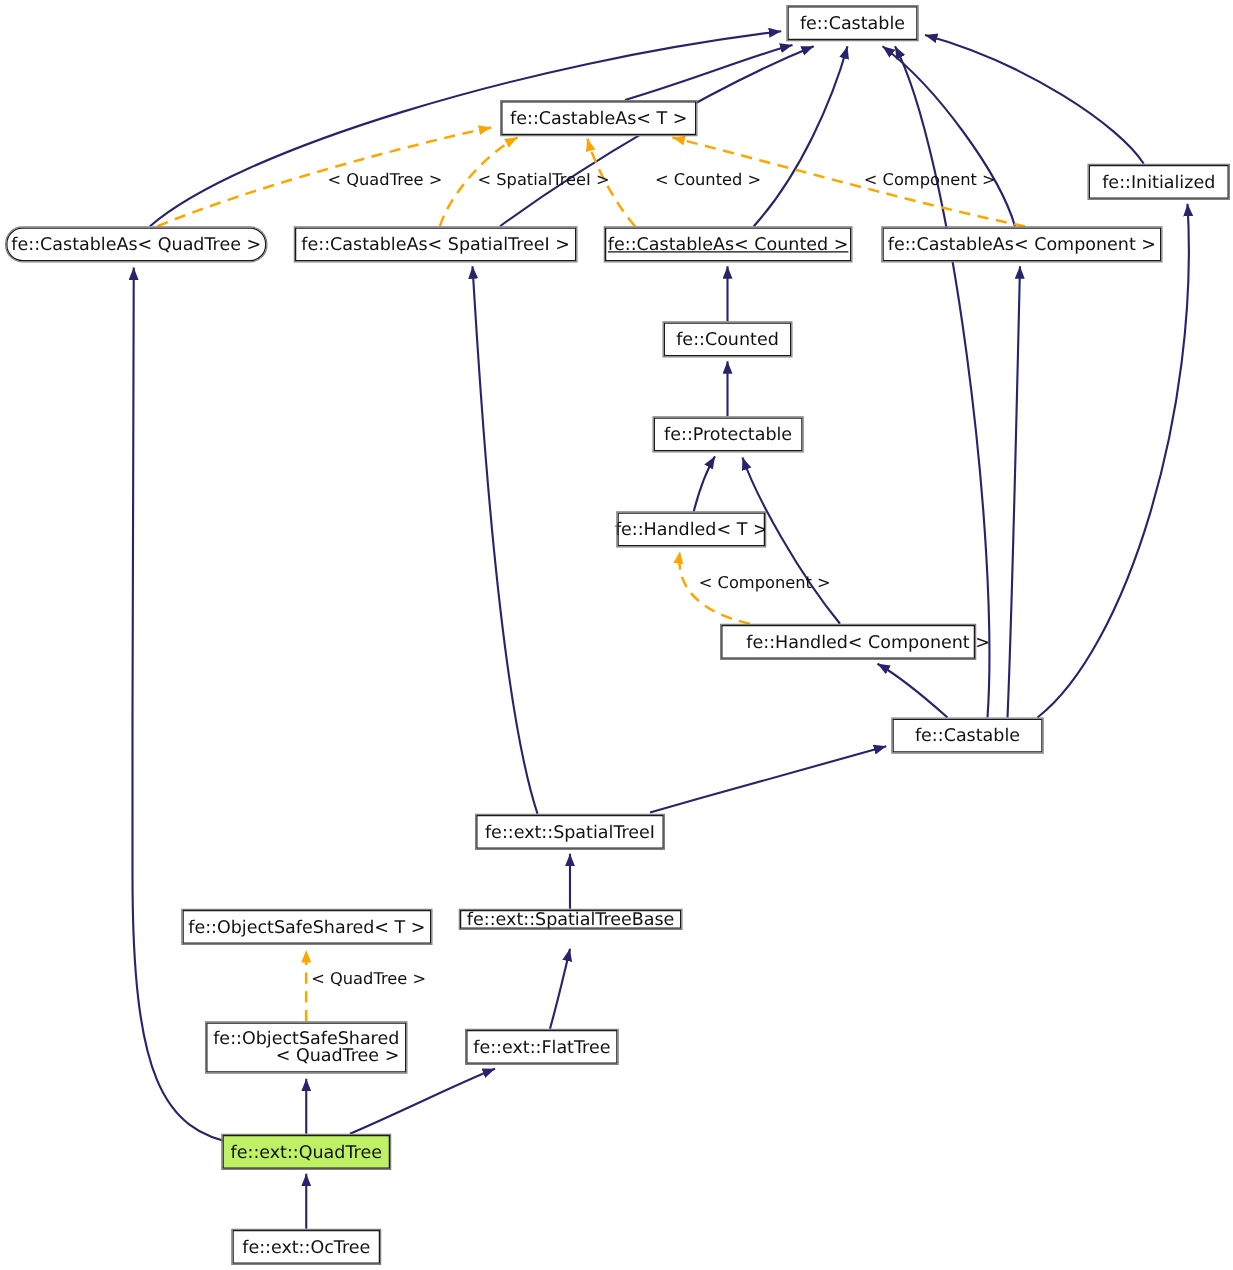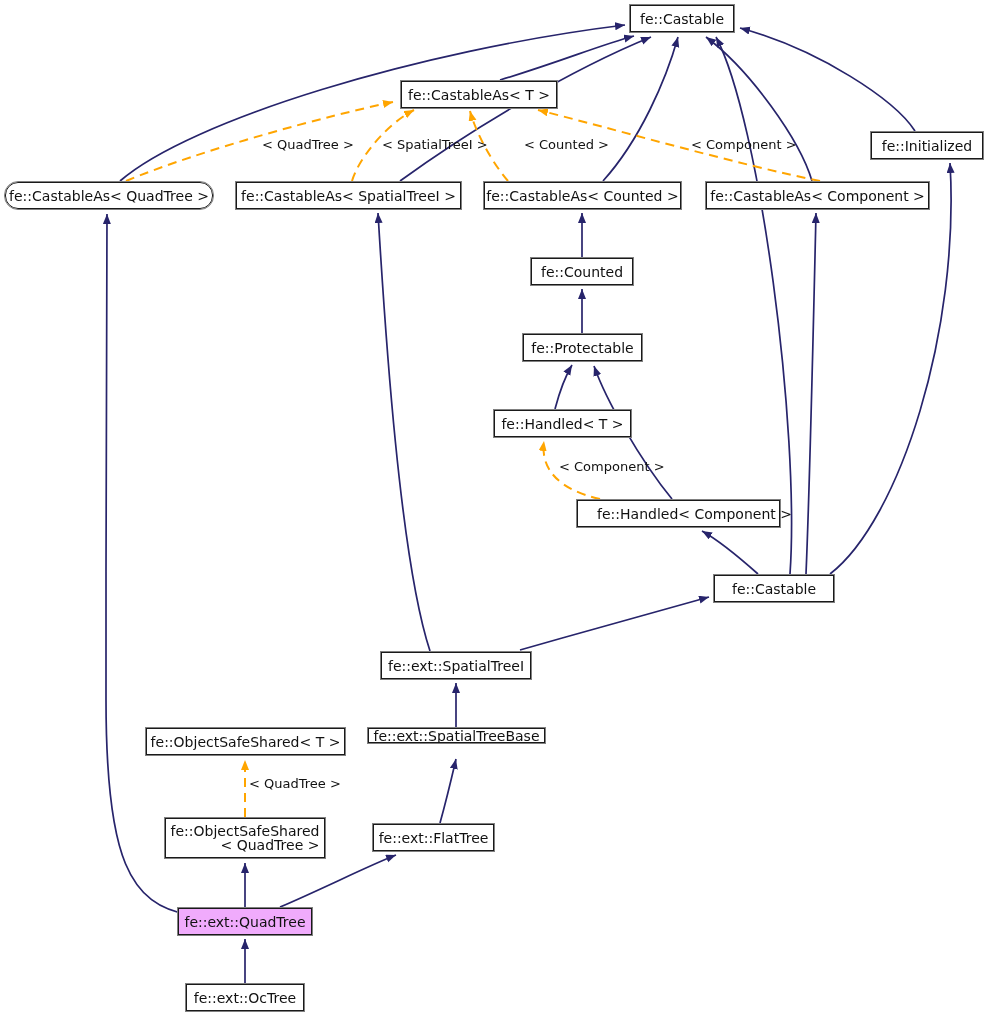"fe::CastableAs< Counted >" div.node { text-decoration: none -> underline }
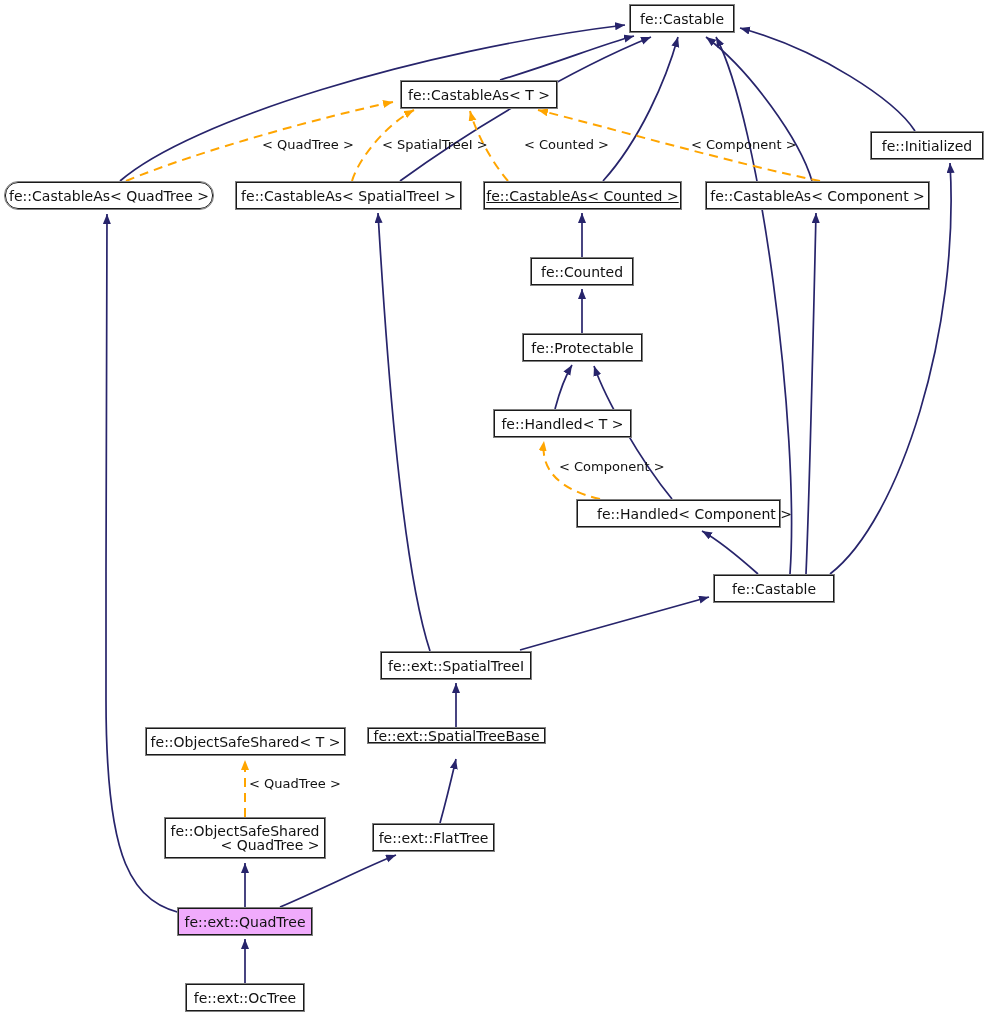"fe::Handled< T >" div.node { width: 137px -> 118px }
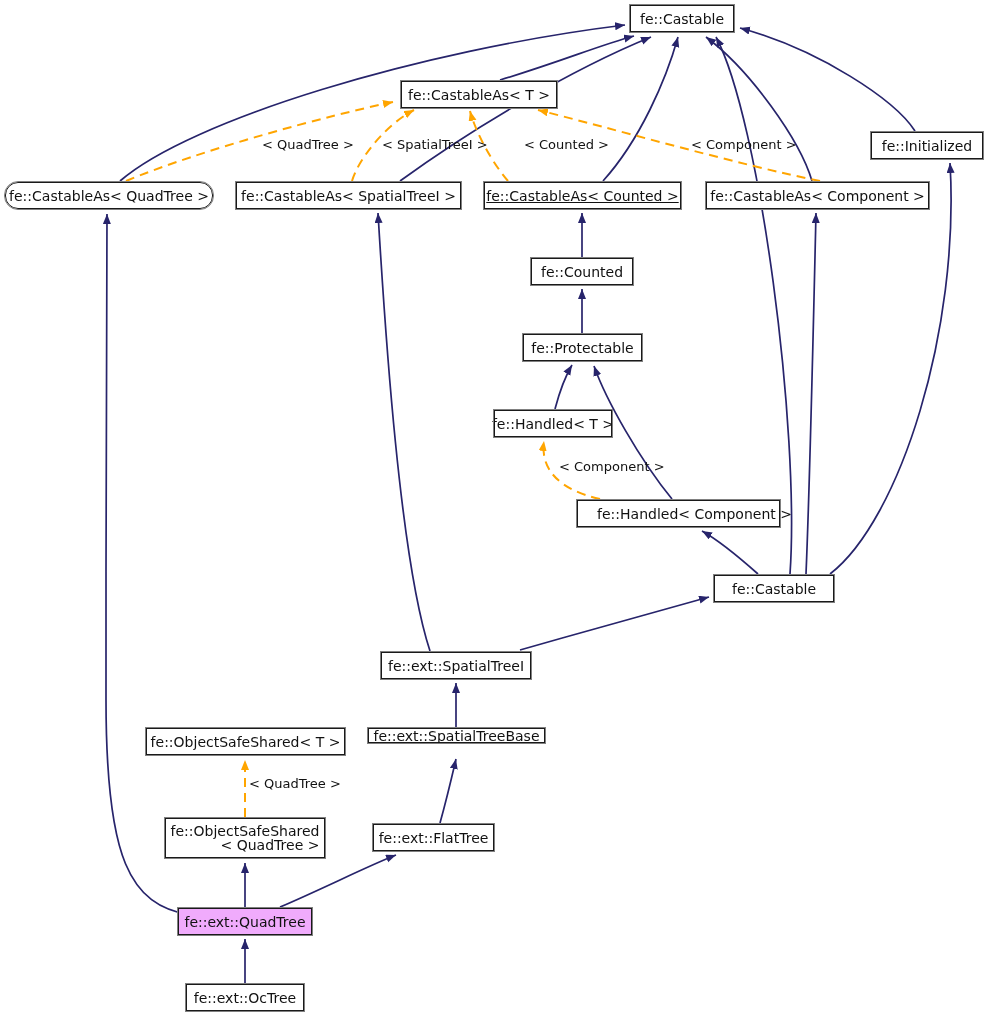"fe::ext::QuadTree" .node.highlight { background: #f0abfc -> #bef264 }
